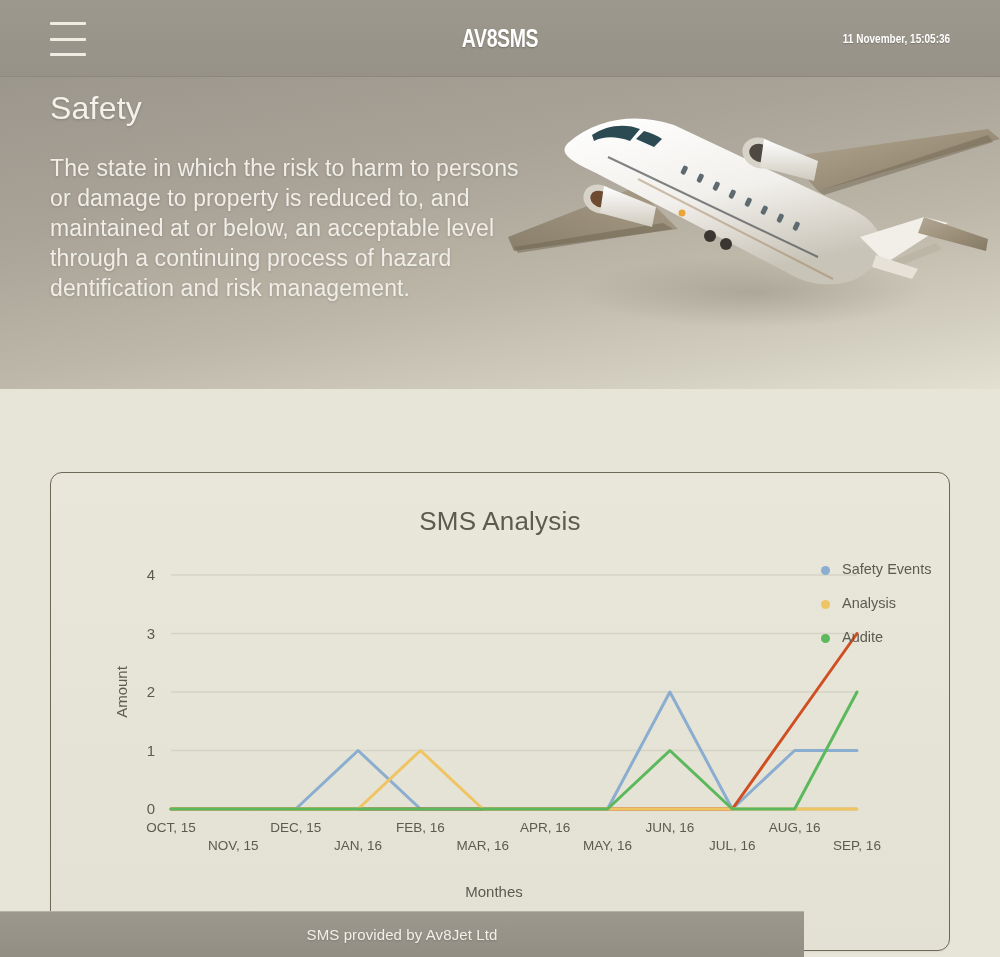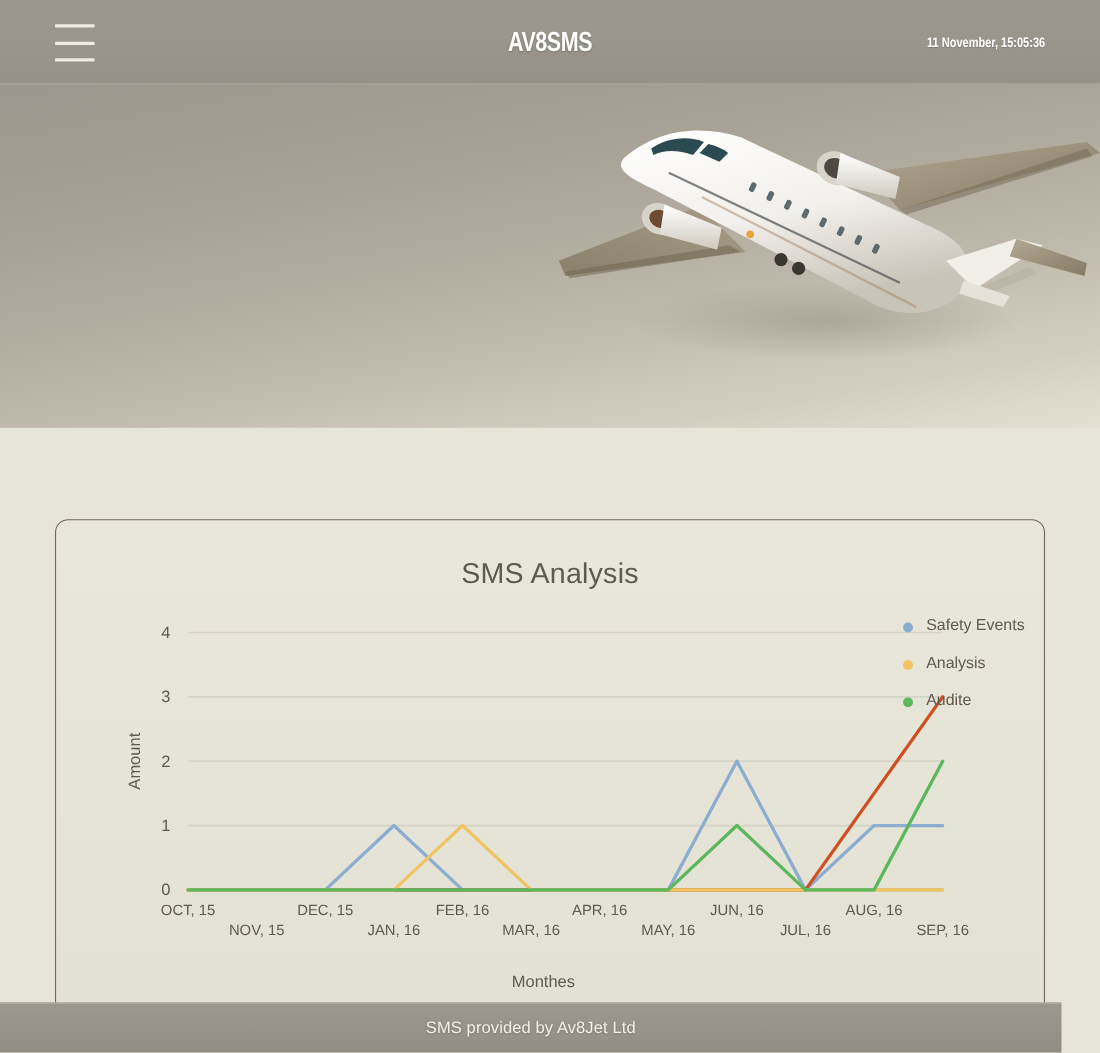"Safety" div.hero-title { html: none -> <div>Safety</div> }
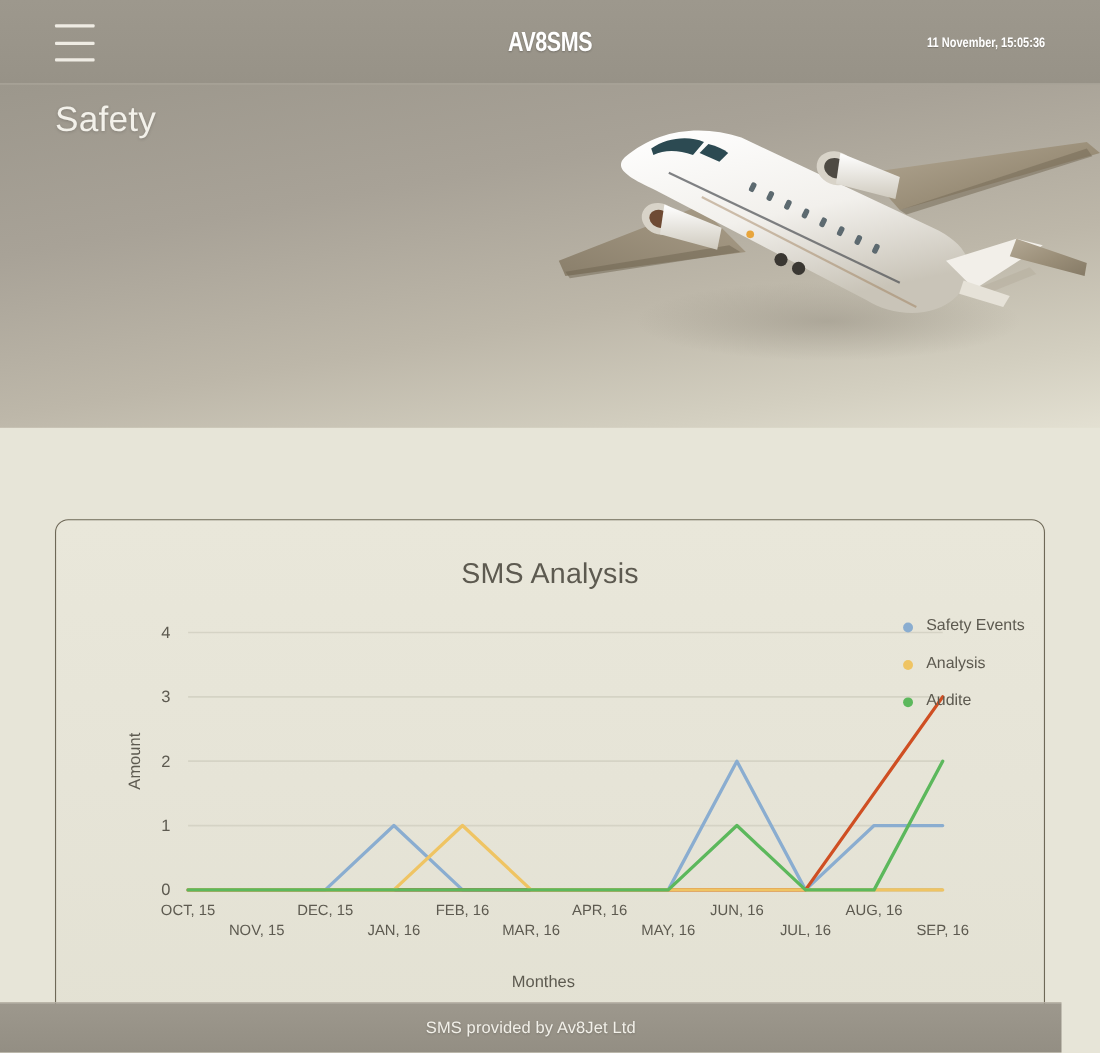"The state in which the" div.hero-desc { html: none -> <div>The state in which the risk to harm to persons or damage to property is reduced to, and maintained at or below, an acceptable level through a continuing process of hazard dentification and risk management.</div> }
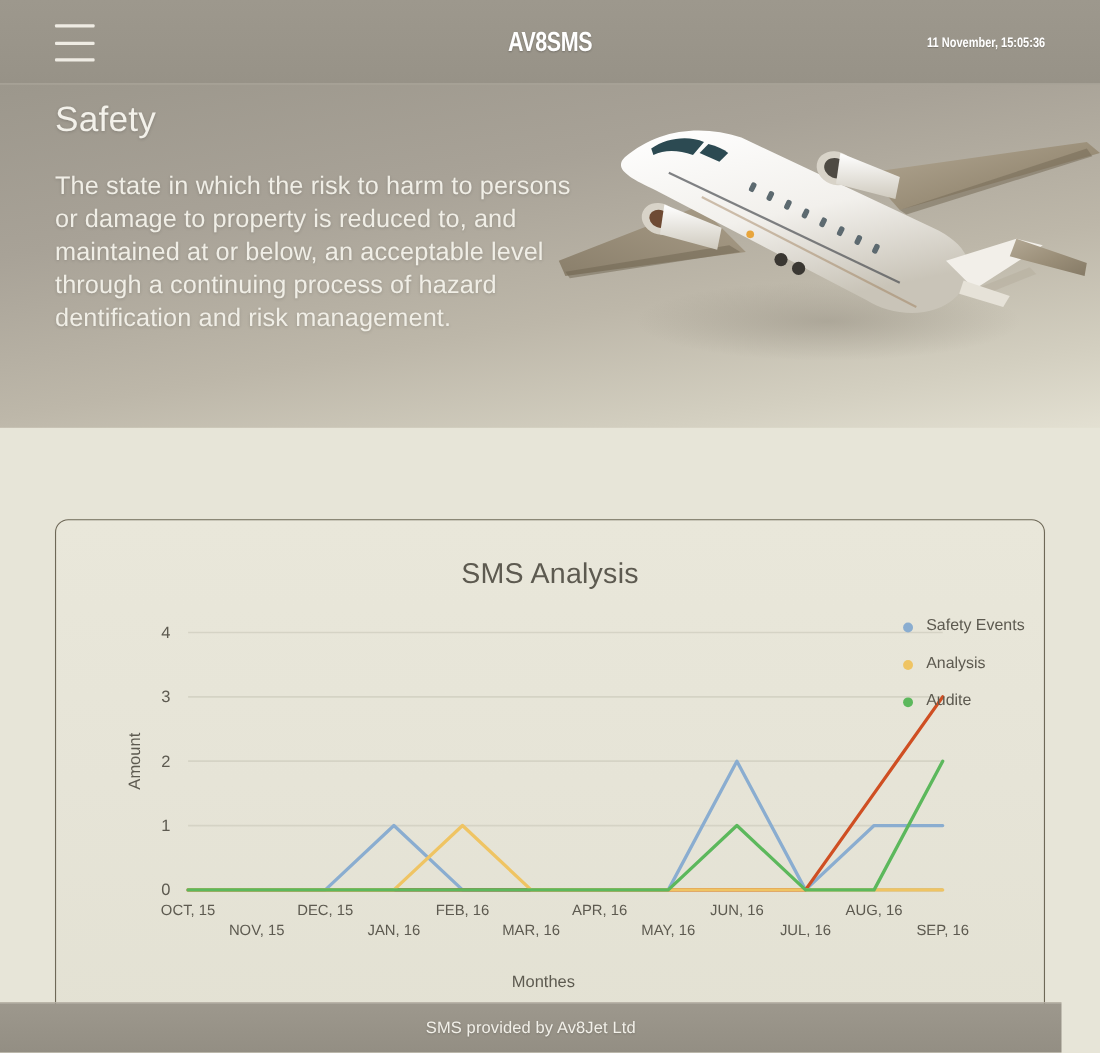"SMS provided by Av8Jet Ltd" .footer { width: 965px -> 804px }
